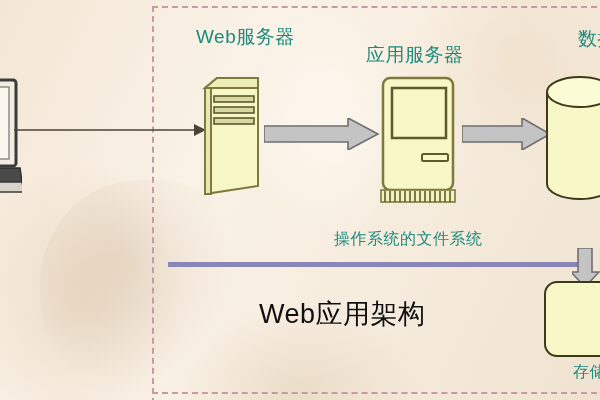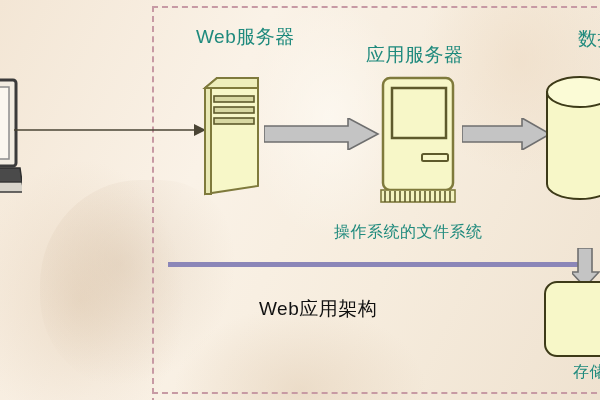"操作系统的文件系统" .lbl-os { top: 222px -> 229px }
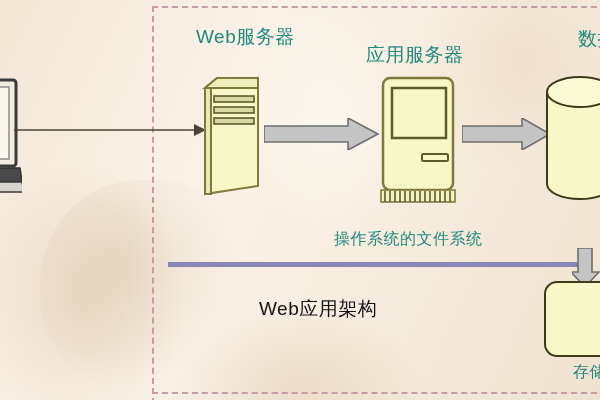"Web应用架构" .lbl-title { font-size: 19px -> 27px }
